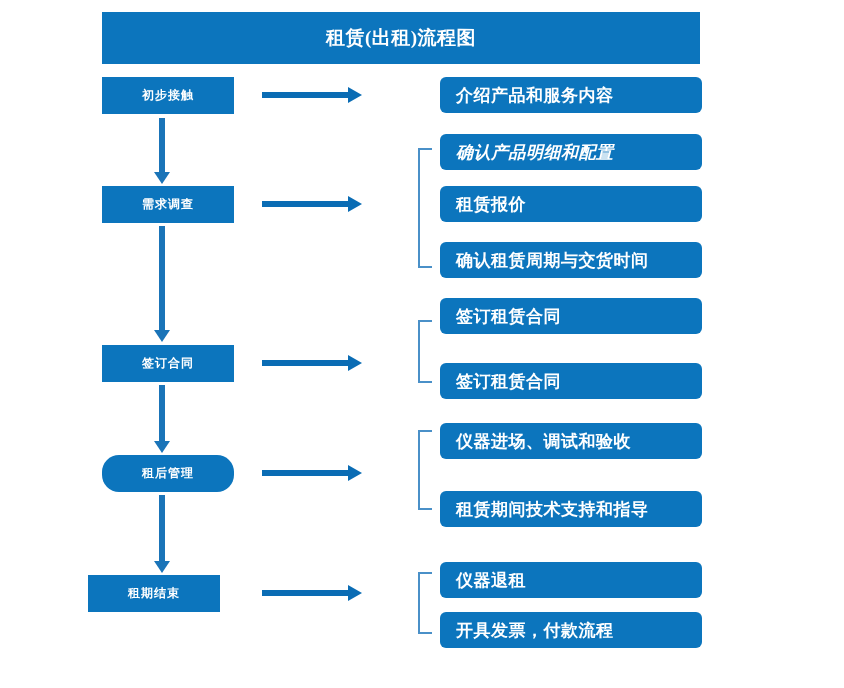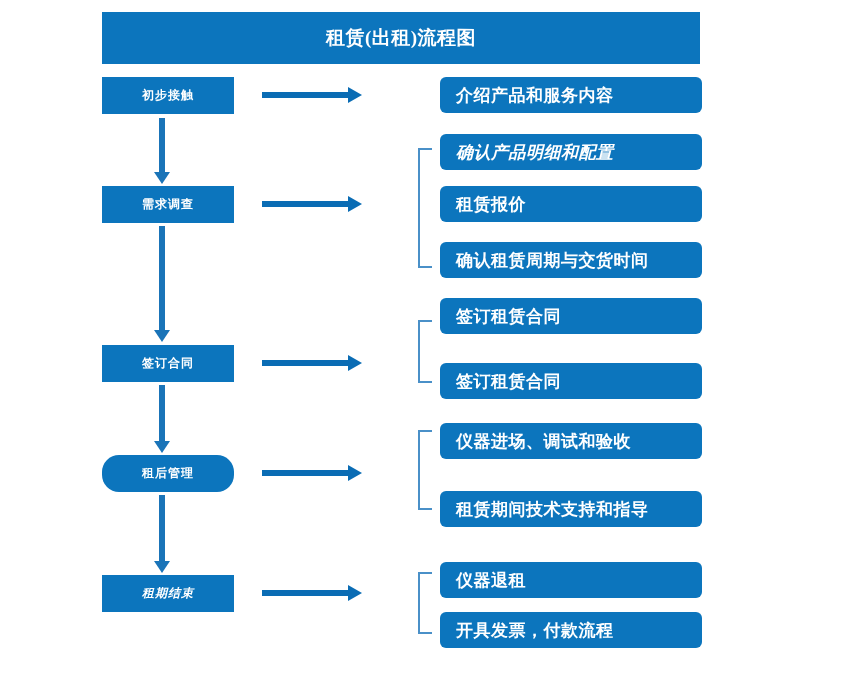"租期结束" div.stage-box { font-style: italic -> none; left: 102px -> 88px }
